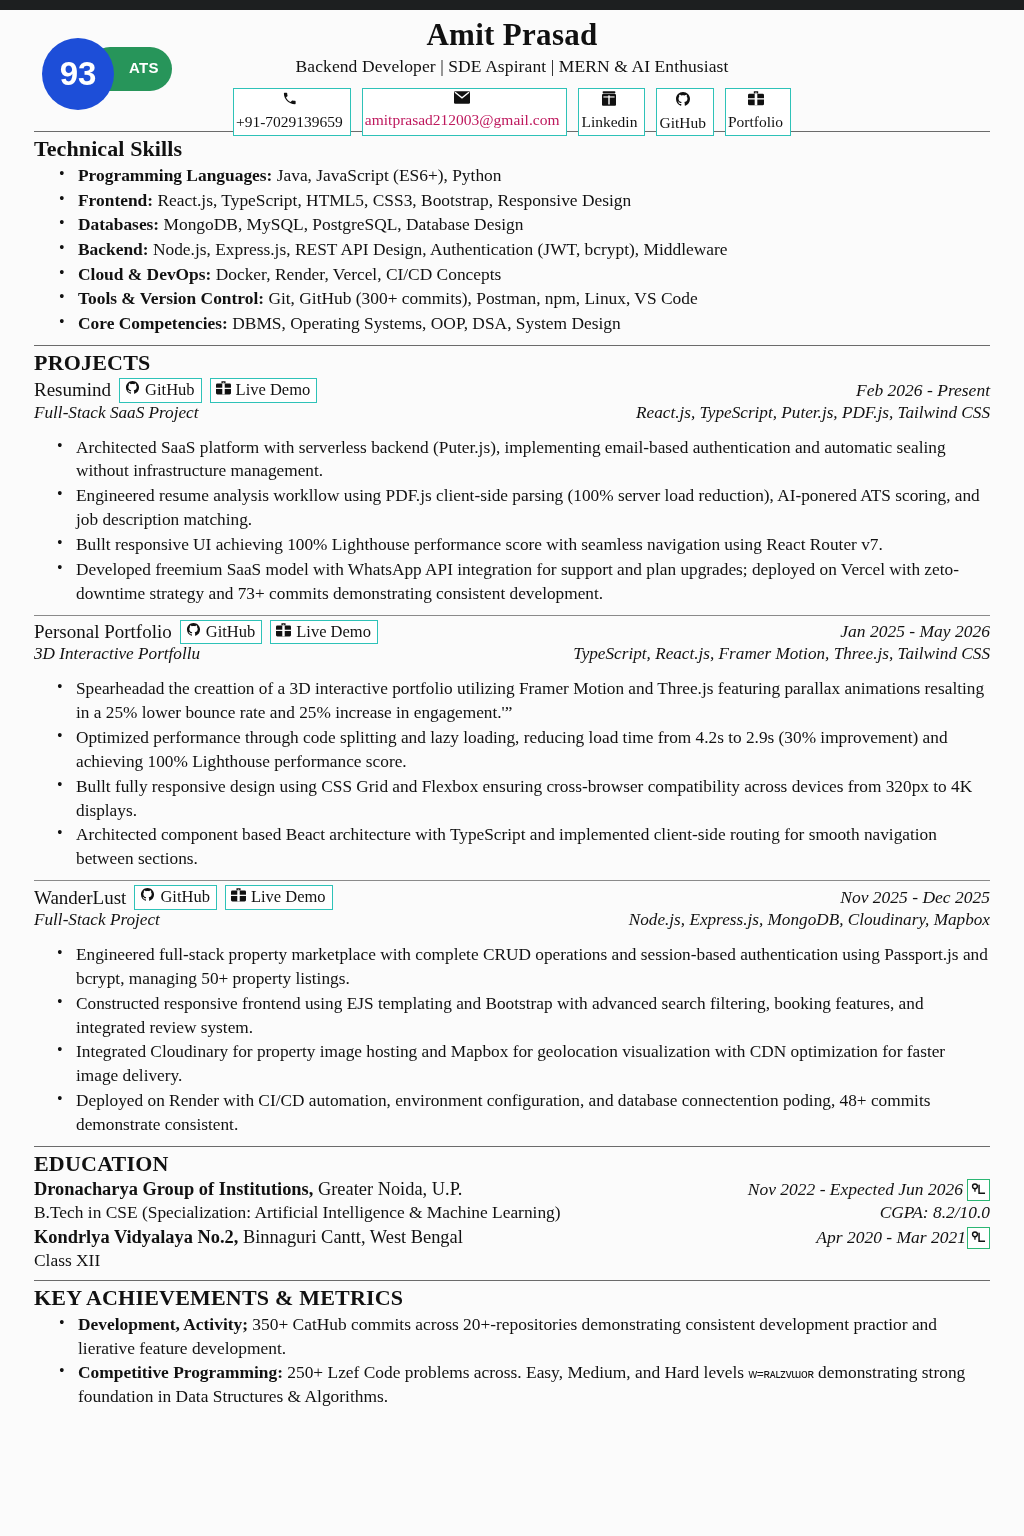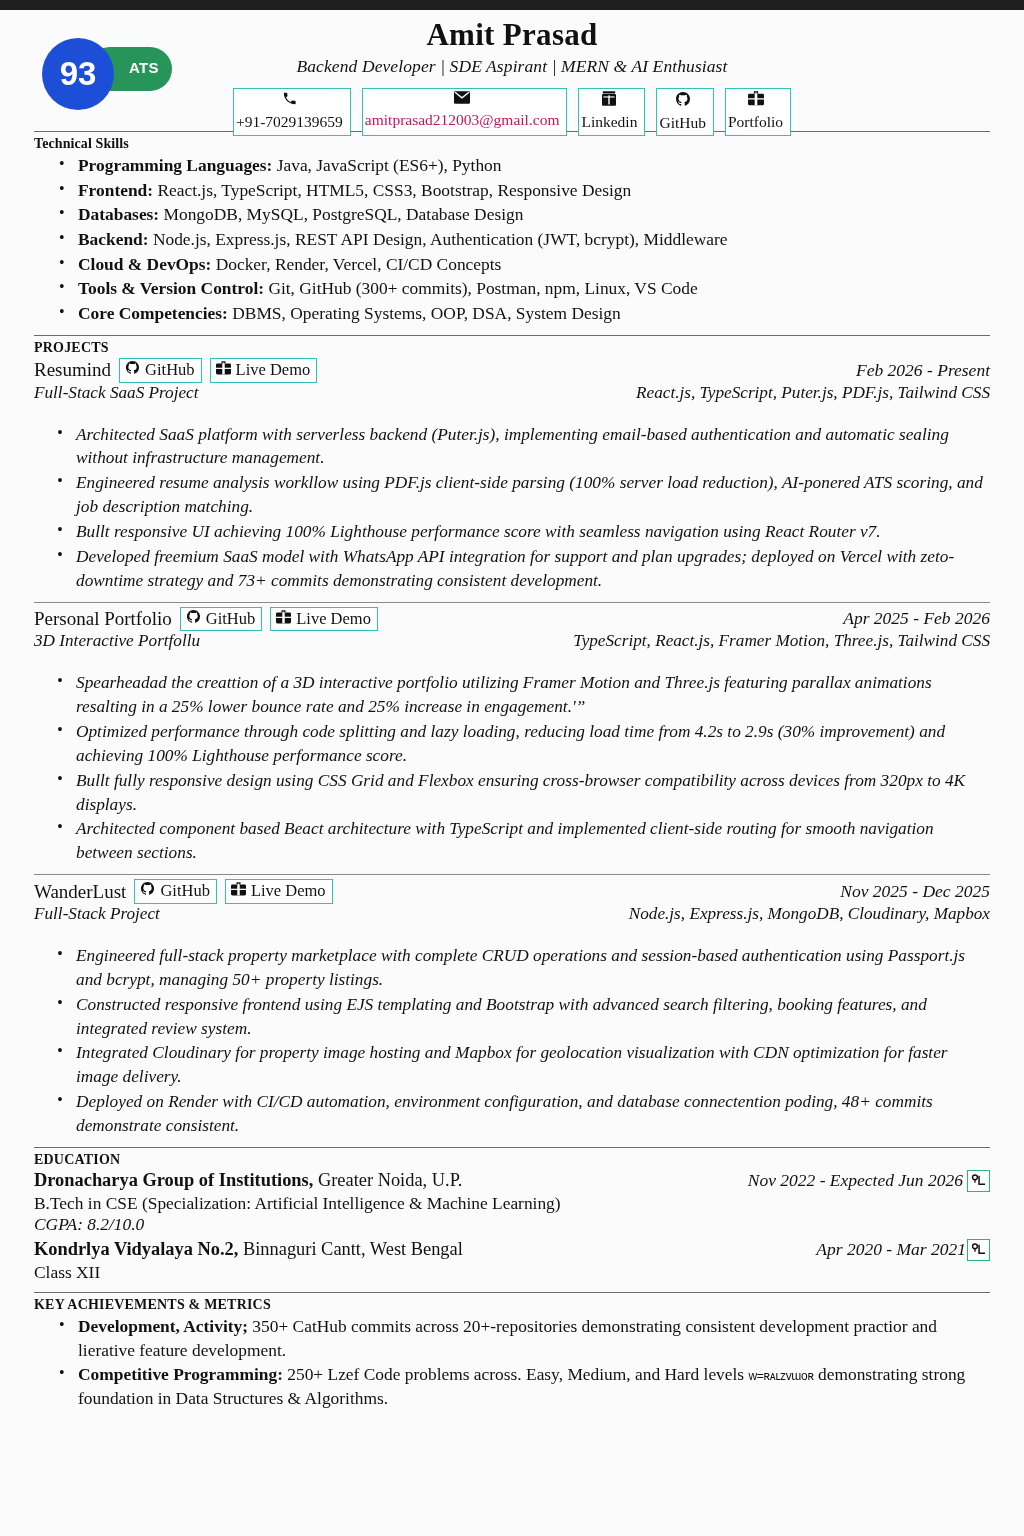"Backend Developer | SDE Aspirant" .tagline { font-style: italic -> none }
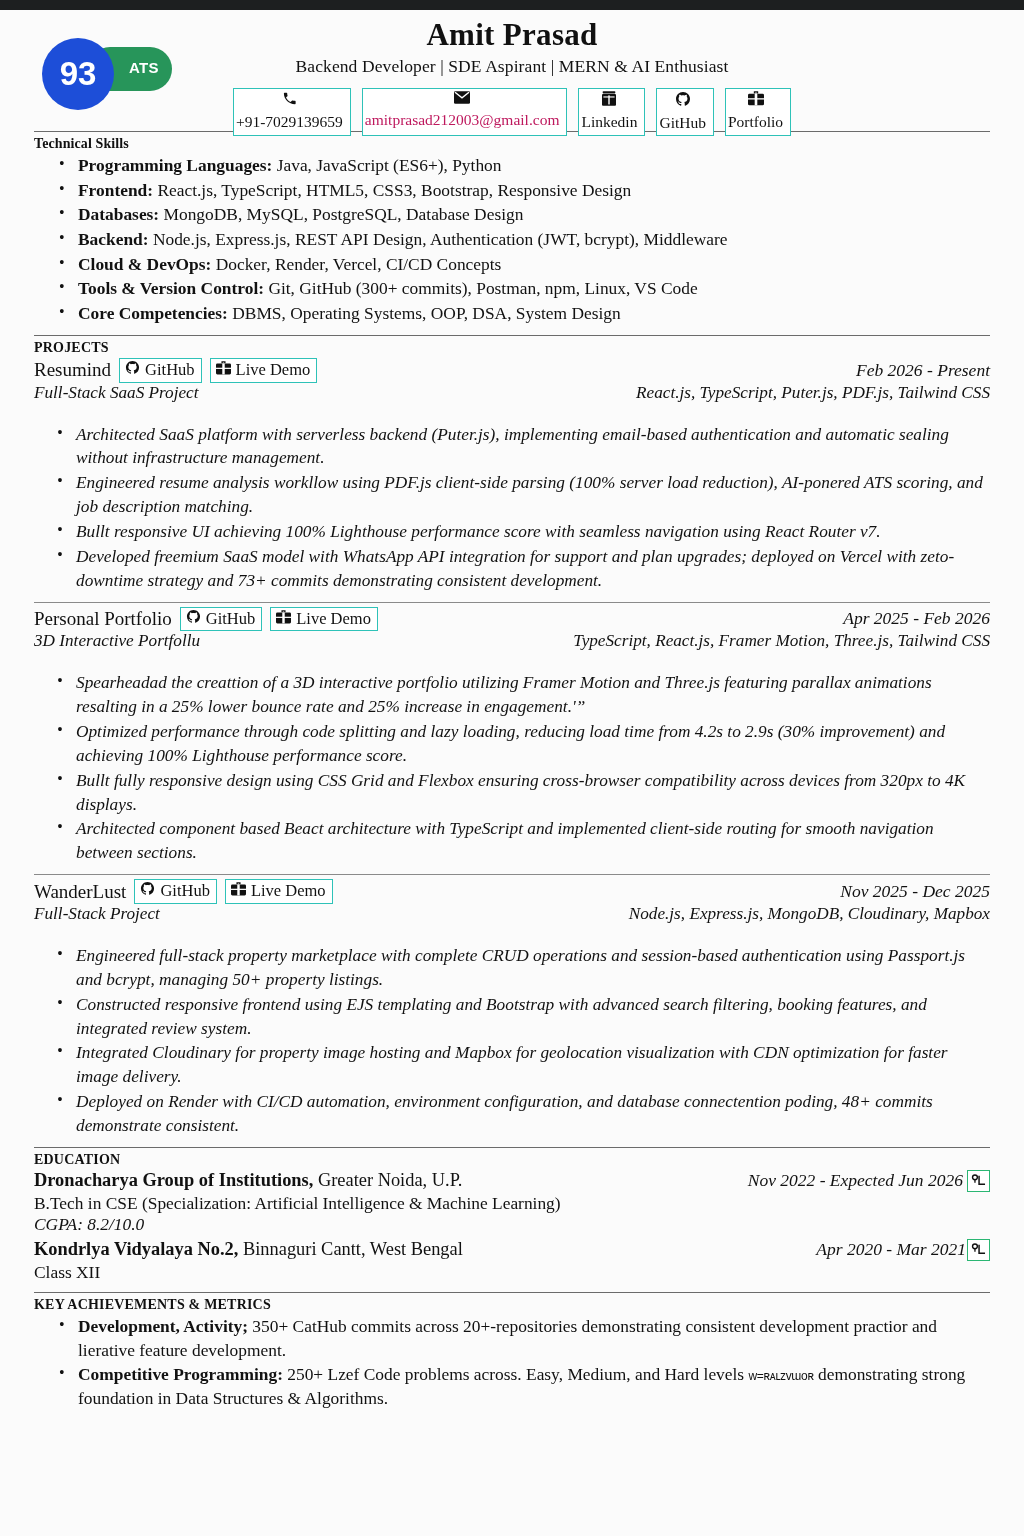"Technical Skills" .sec-title { font-size: 14px -> 22px }
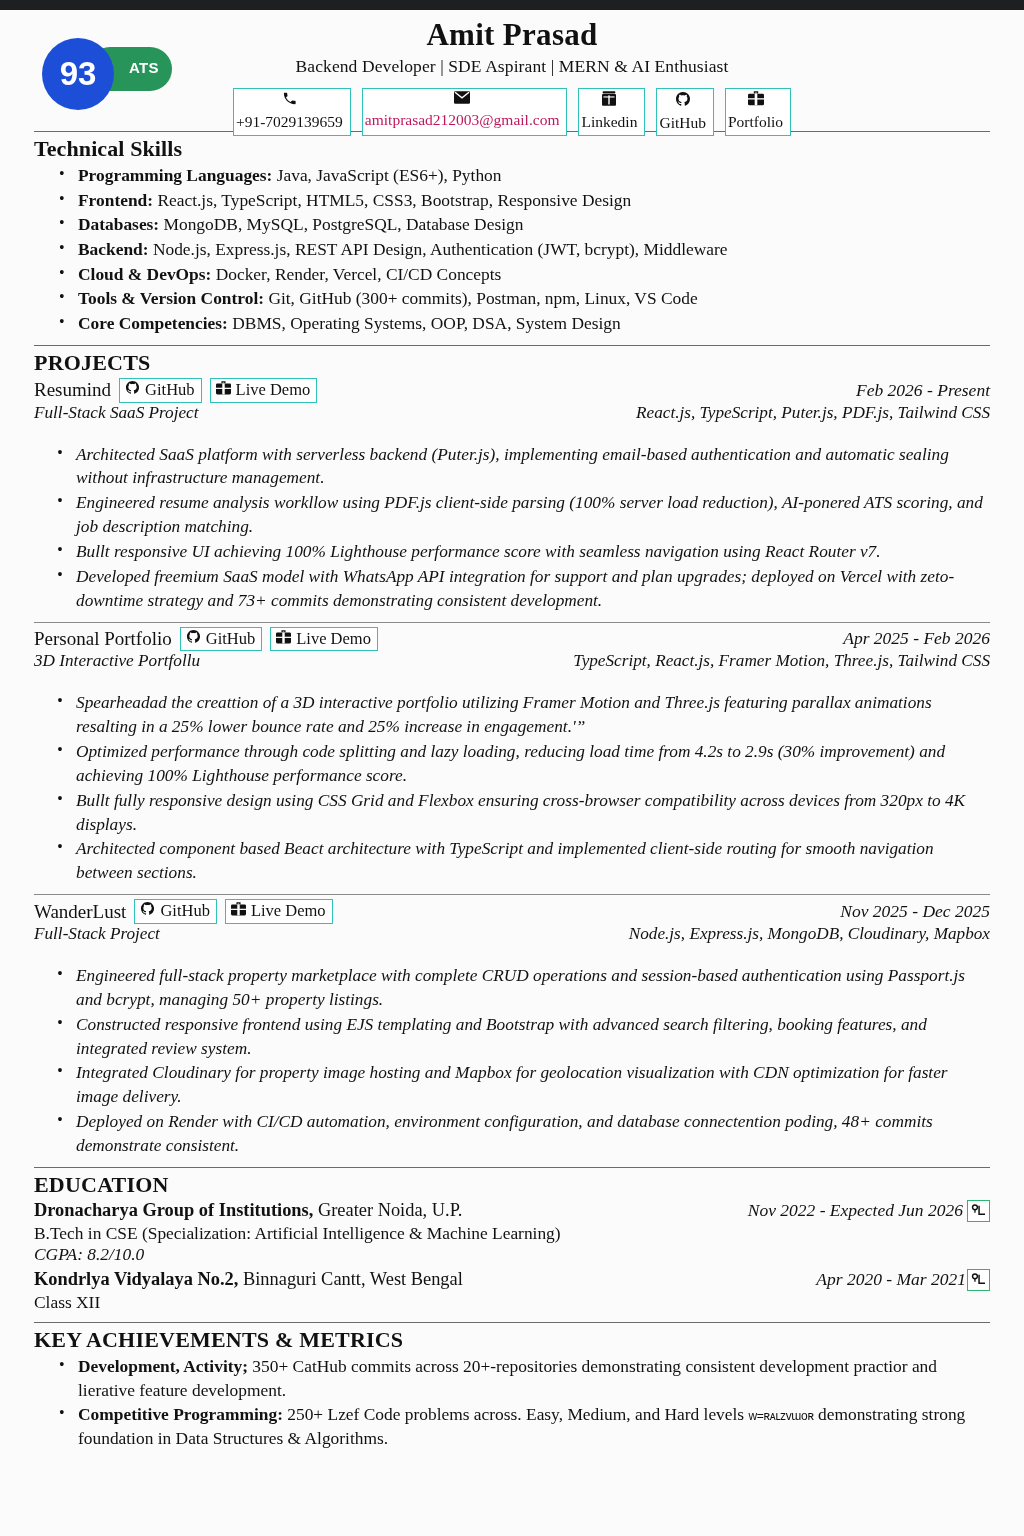"Architected SaaS platform with" ul.proj-bullets { font-style: italic -> none; margin-top: 20px -> 13px }
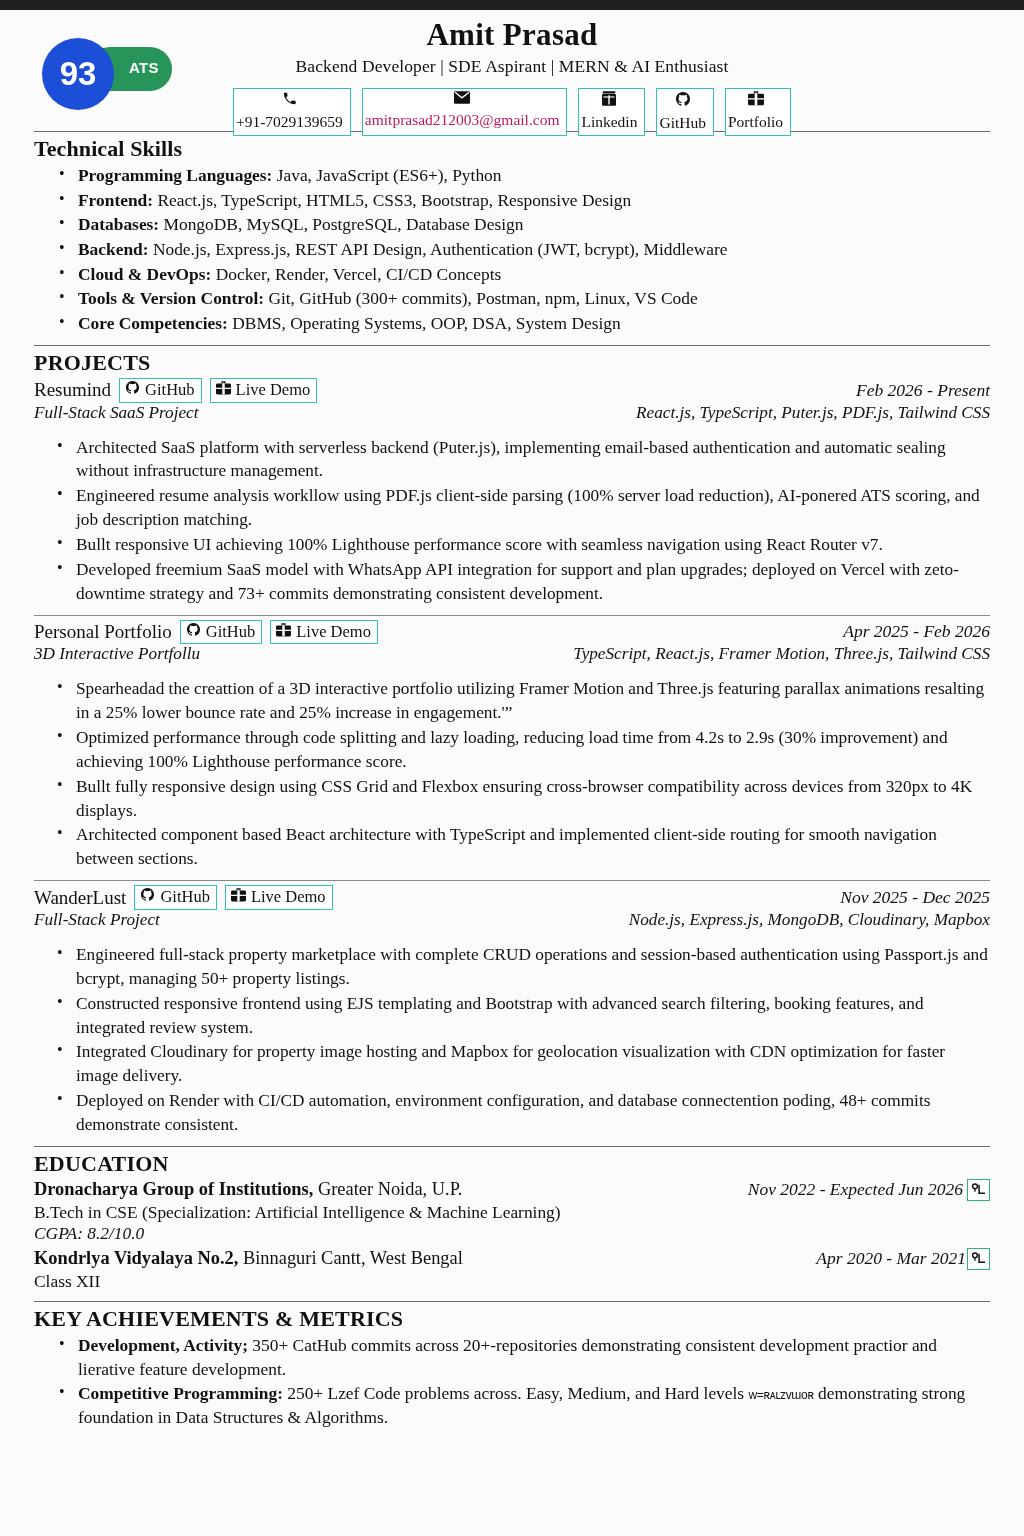"Apr 2025 - Feb 2026" div.proj-date { text: Apr 2025 - Feb -> Jan 2025 - May }
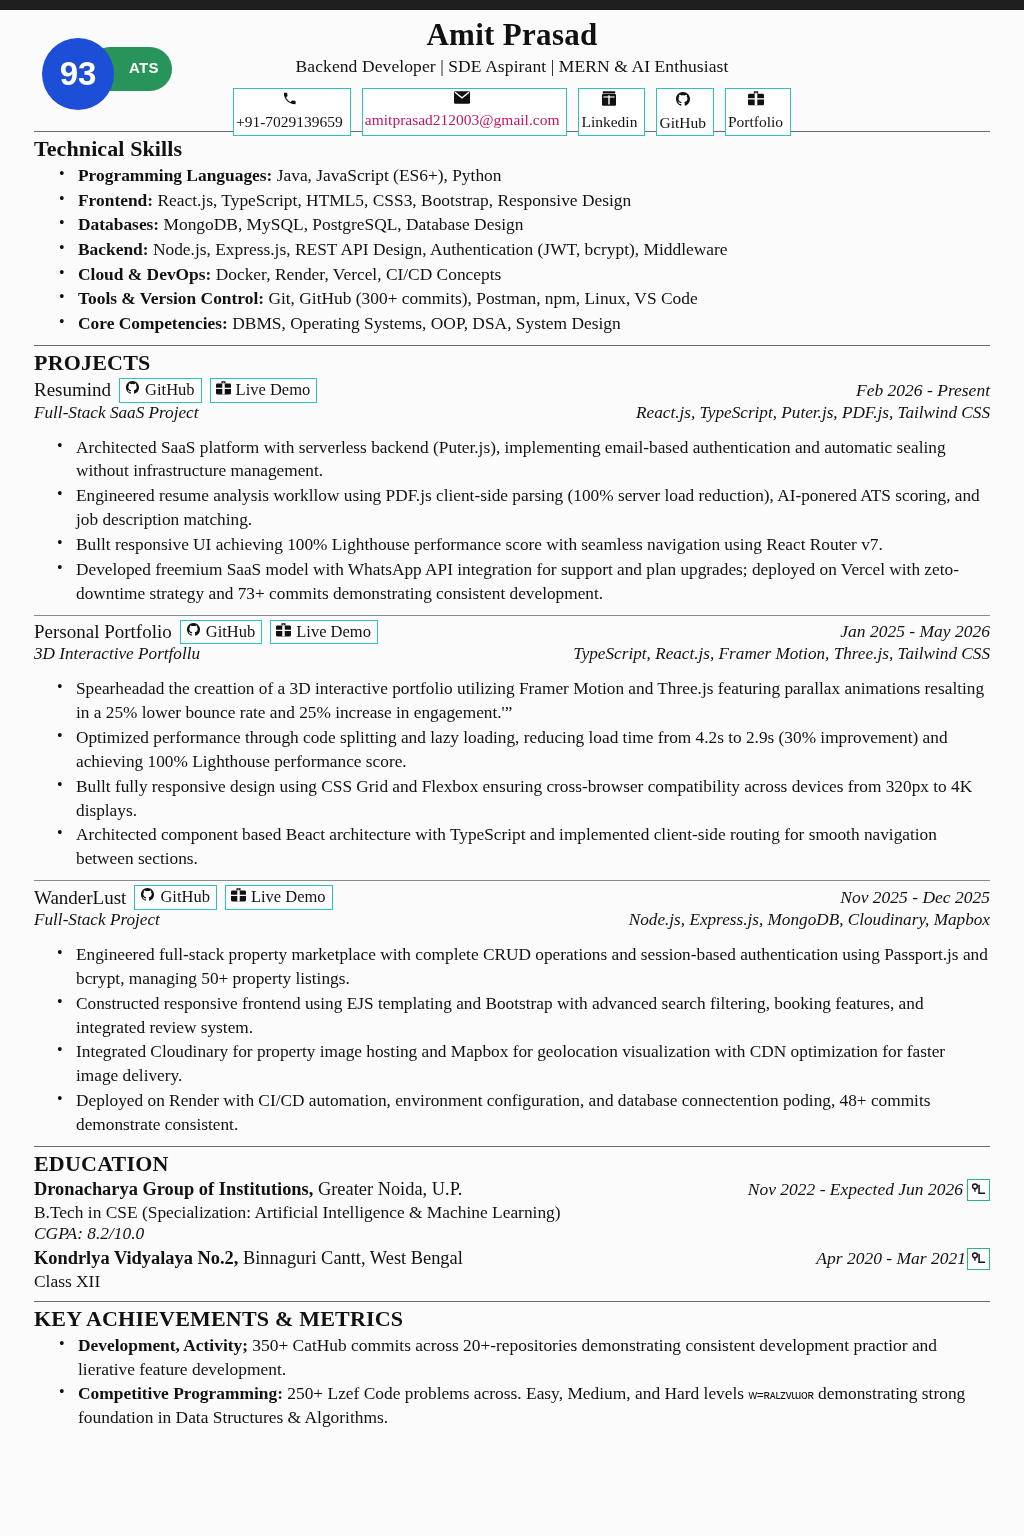"B.Tech in CSE (Specialization:" .edu-row2 { flex-direction: column -> none }
